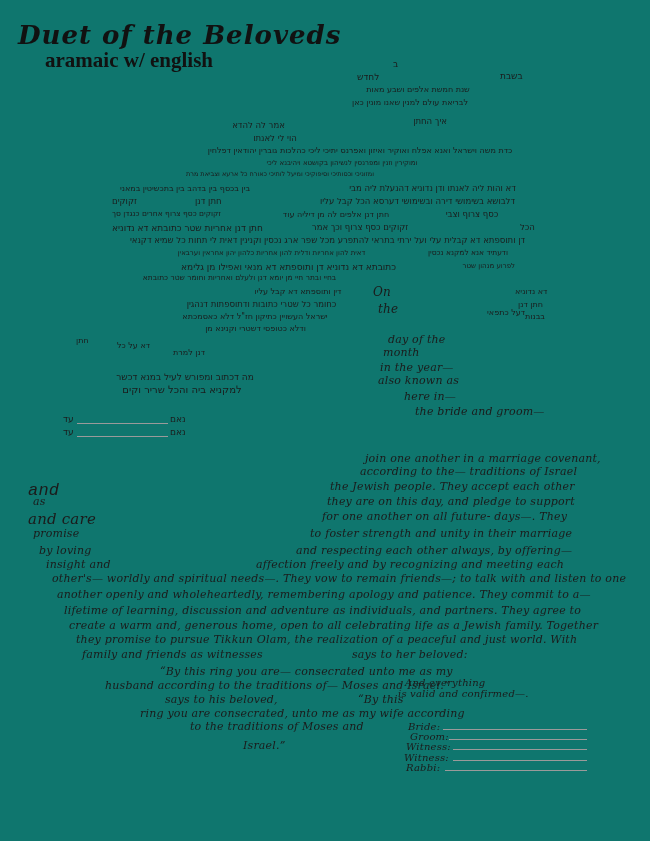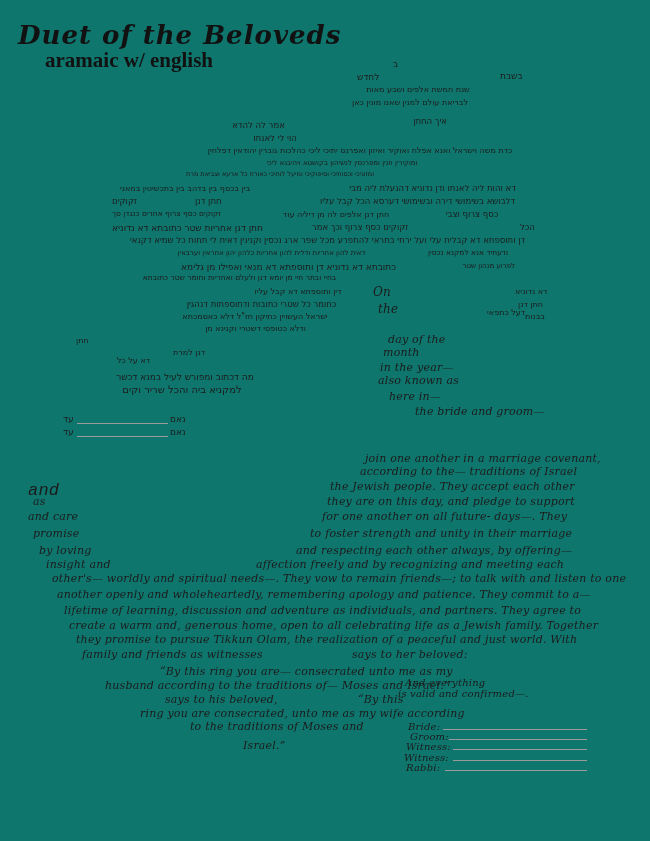"דא על כל" div.ln { top: 356px -> 341px }
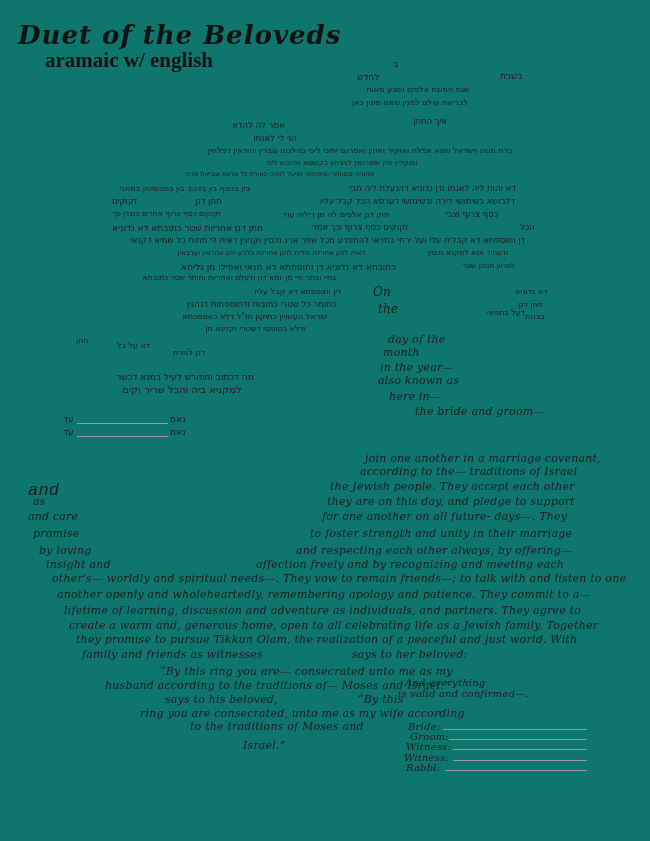"here in—" div.ln { left: 389px -> 404px }
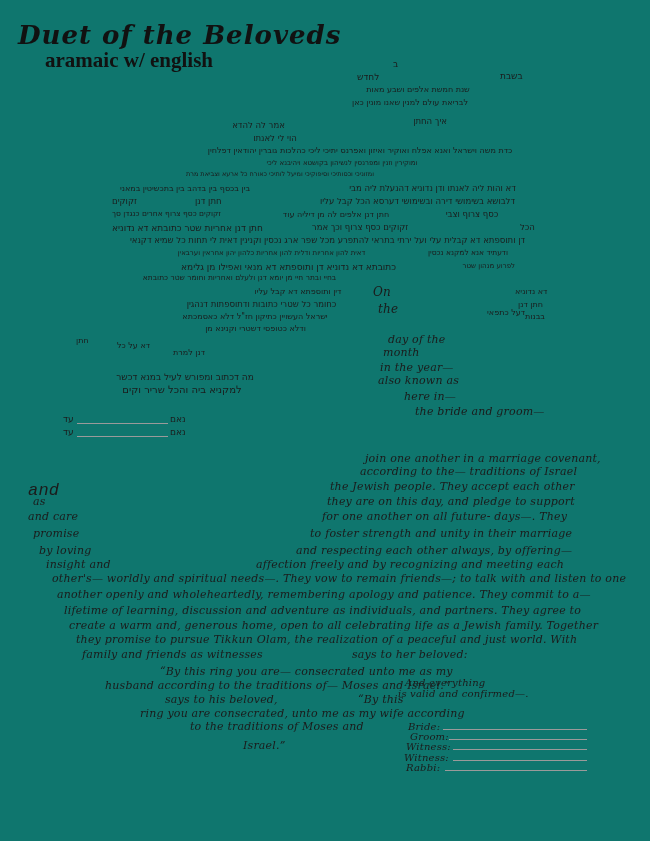"and care" div.ln { font-size: 11px -> 15px }
